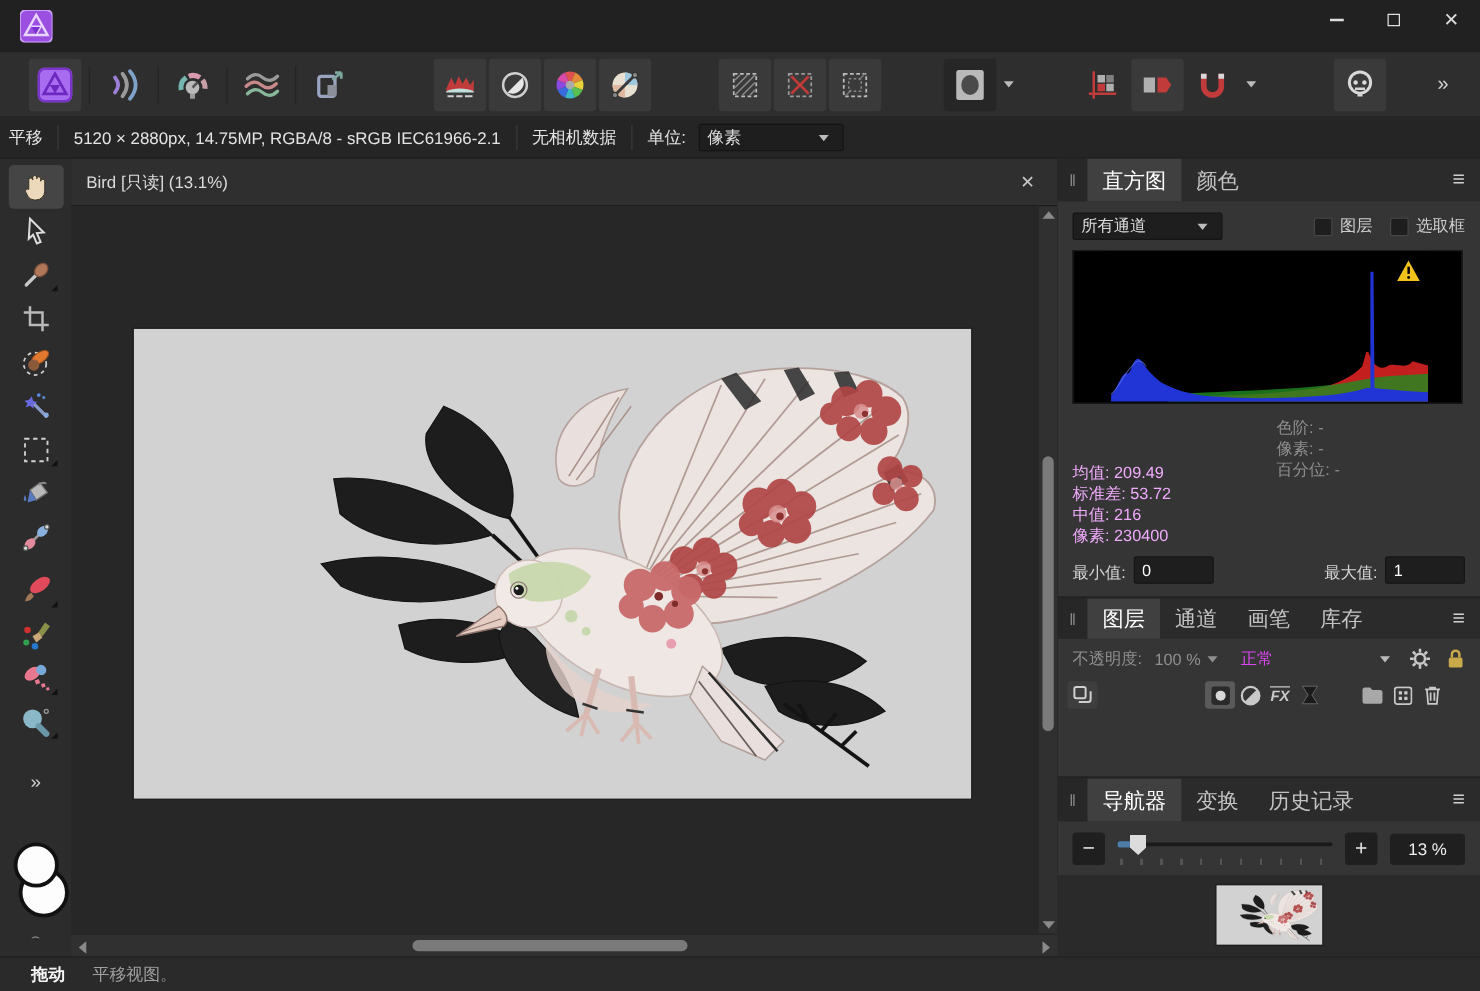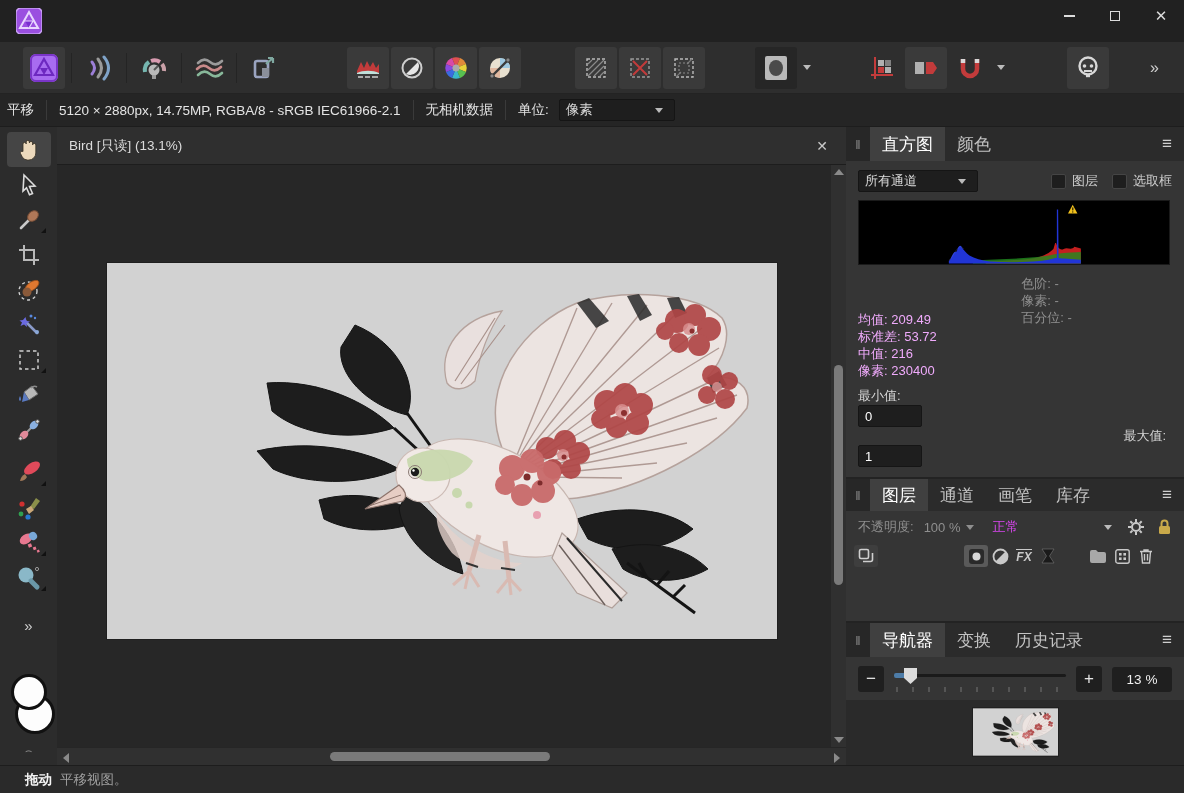"最小值:" .minmax { align-items: flex-start -> flex-end; flex-direction: column -> none }
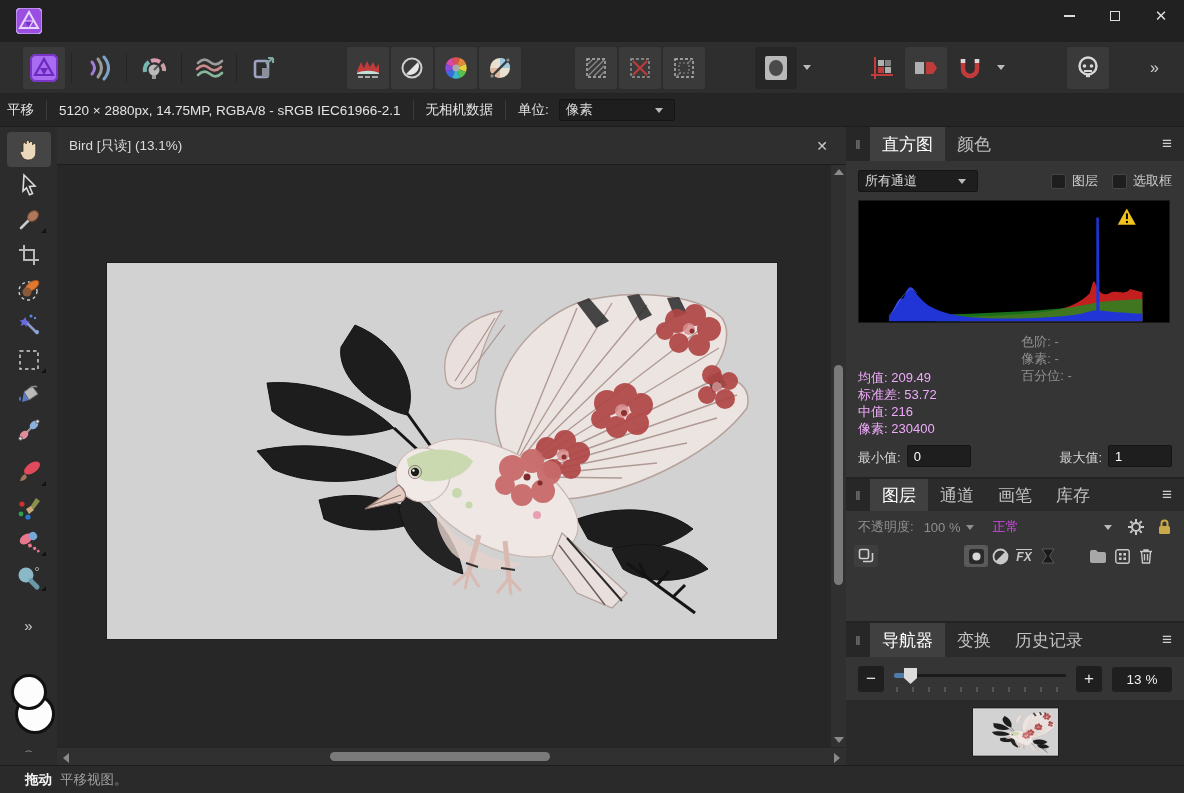"拖动" .statusbar { gap: none -> 14px }
